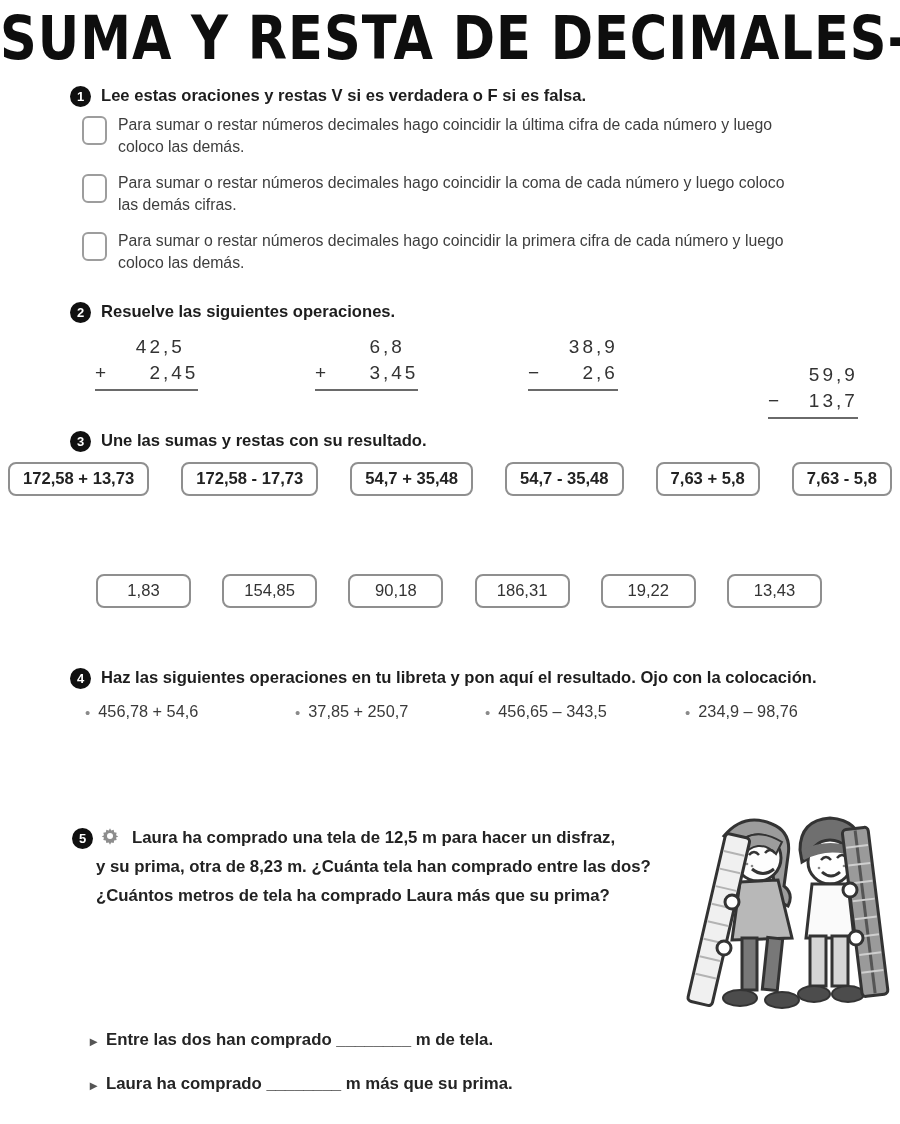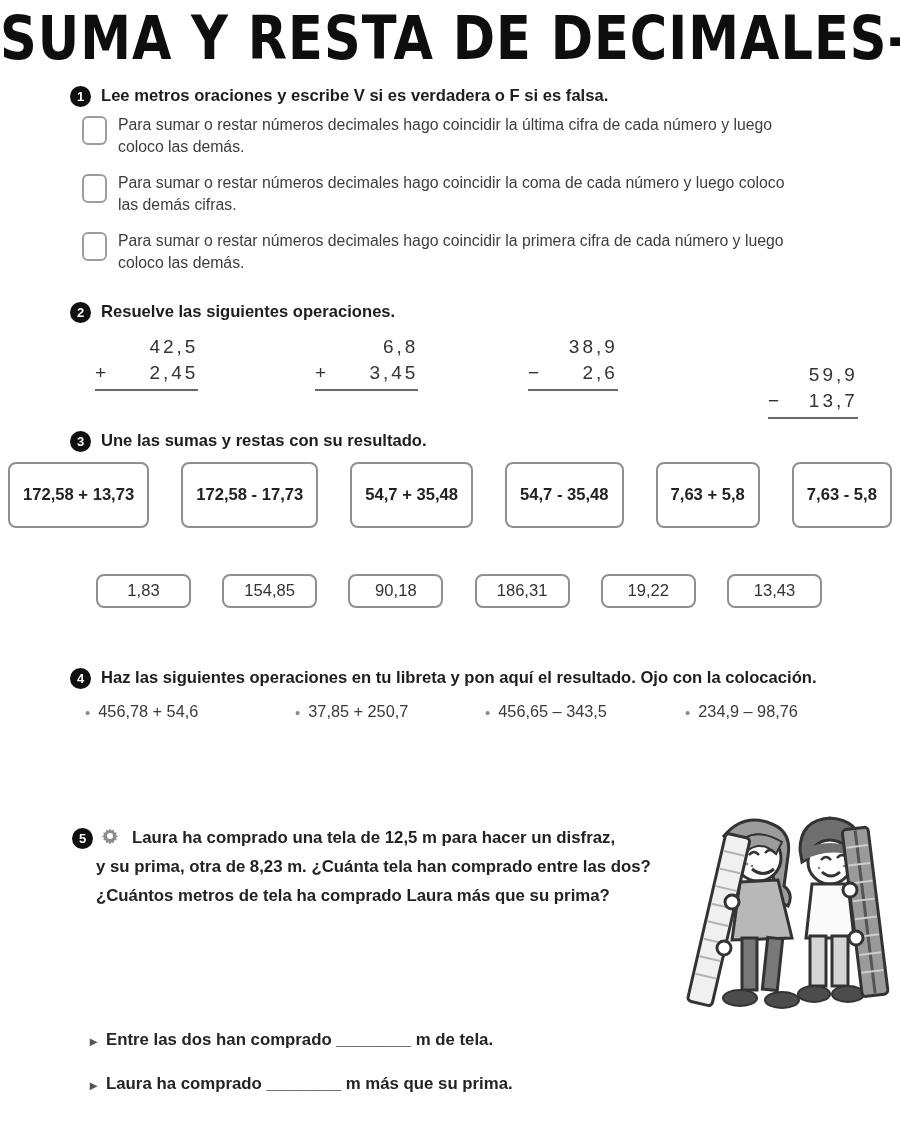"Lee metros oraciones y escribe" div.q-prompt { text: metros oraciones y escribe -> estas oraciones y restas }
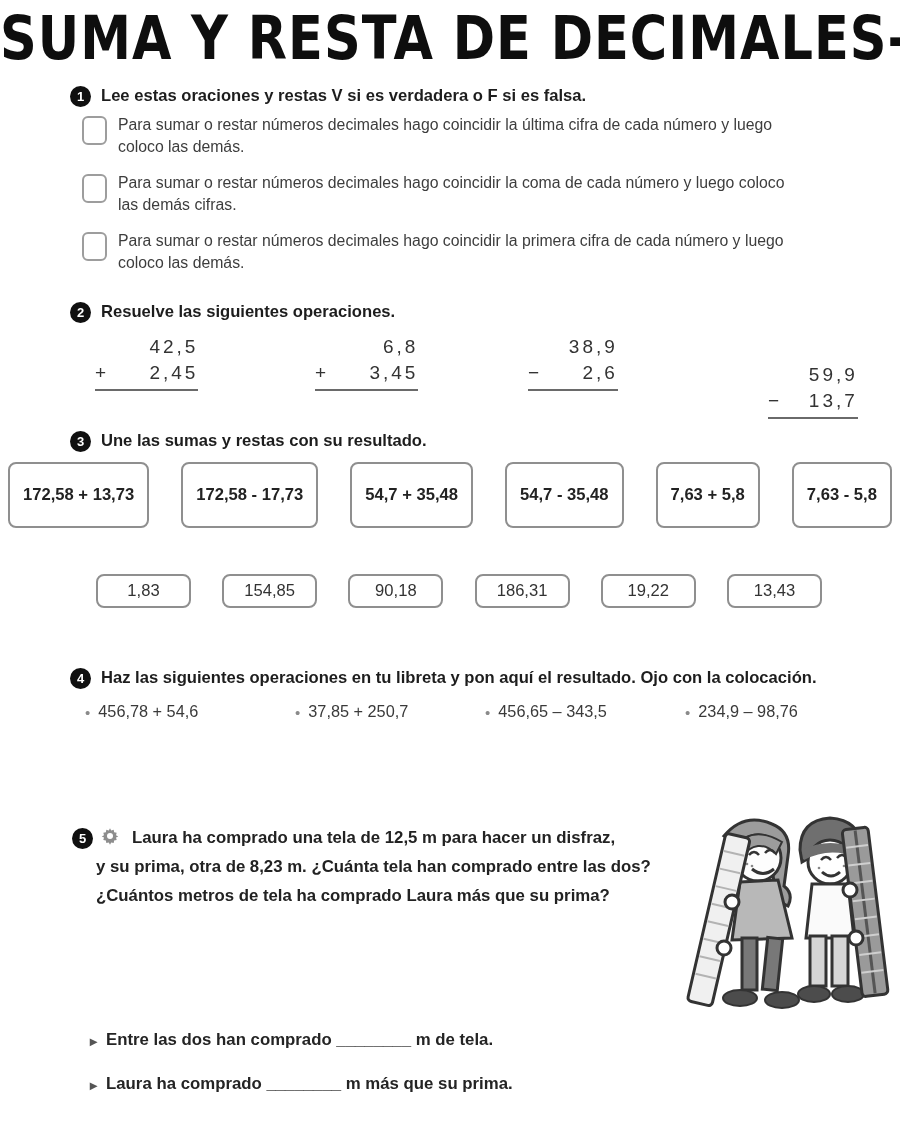"42" .op-row { justify-content: flex-end -> none }
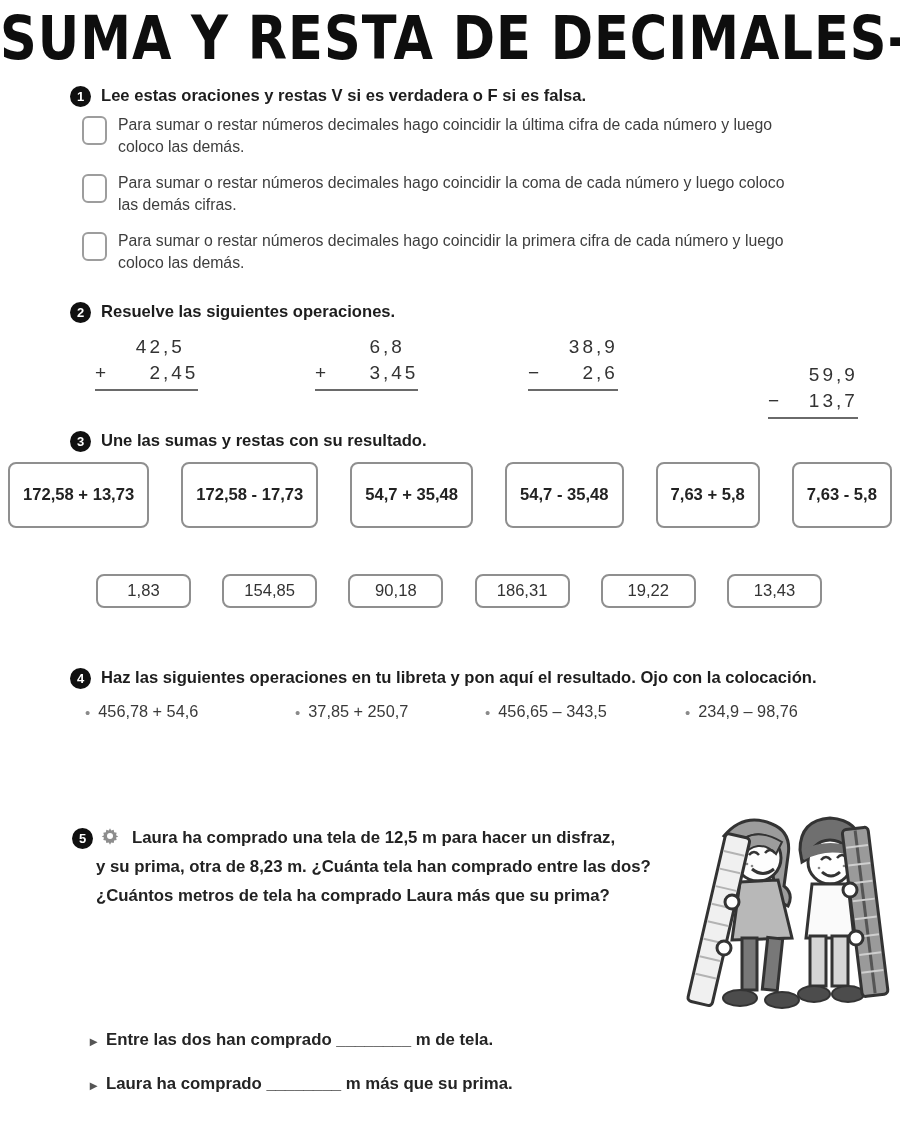"172,58 + 13,73" .expr-box { padding: 21px 13px -> 5px 13px }
